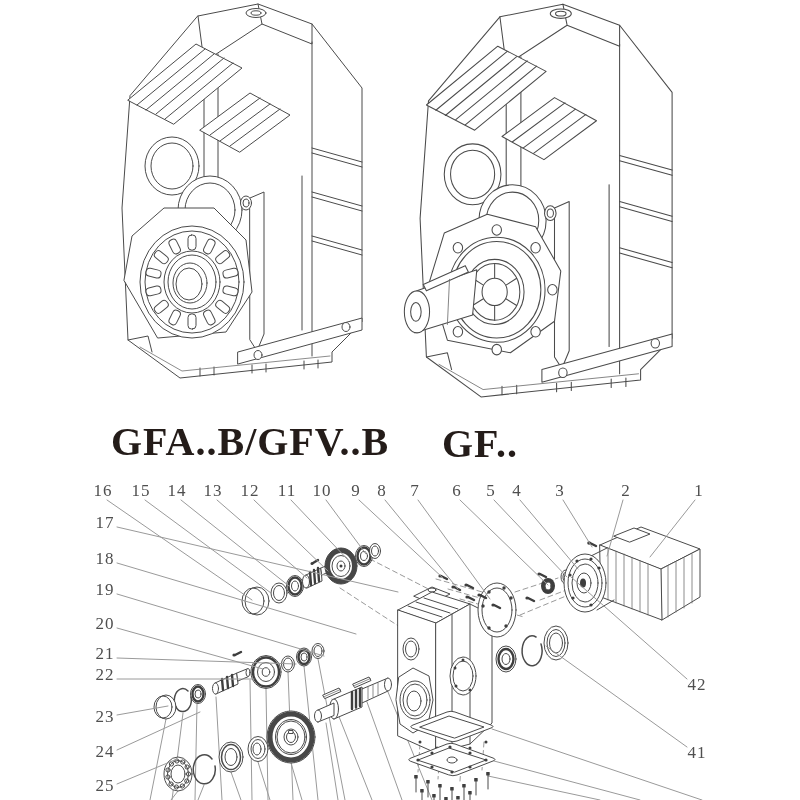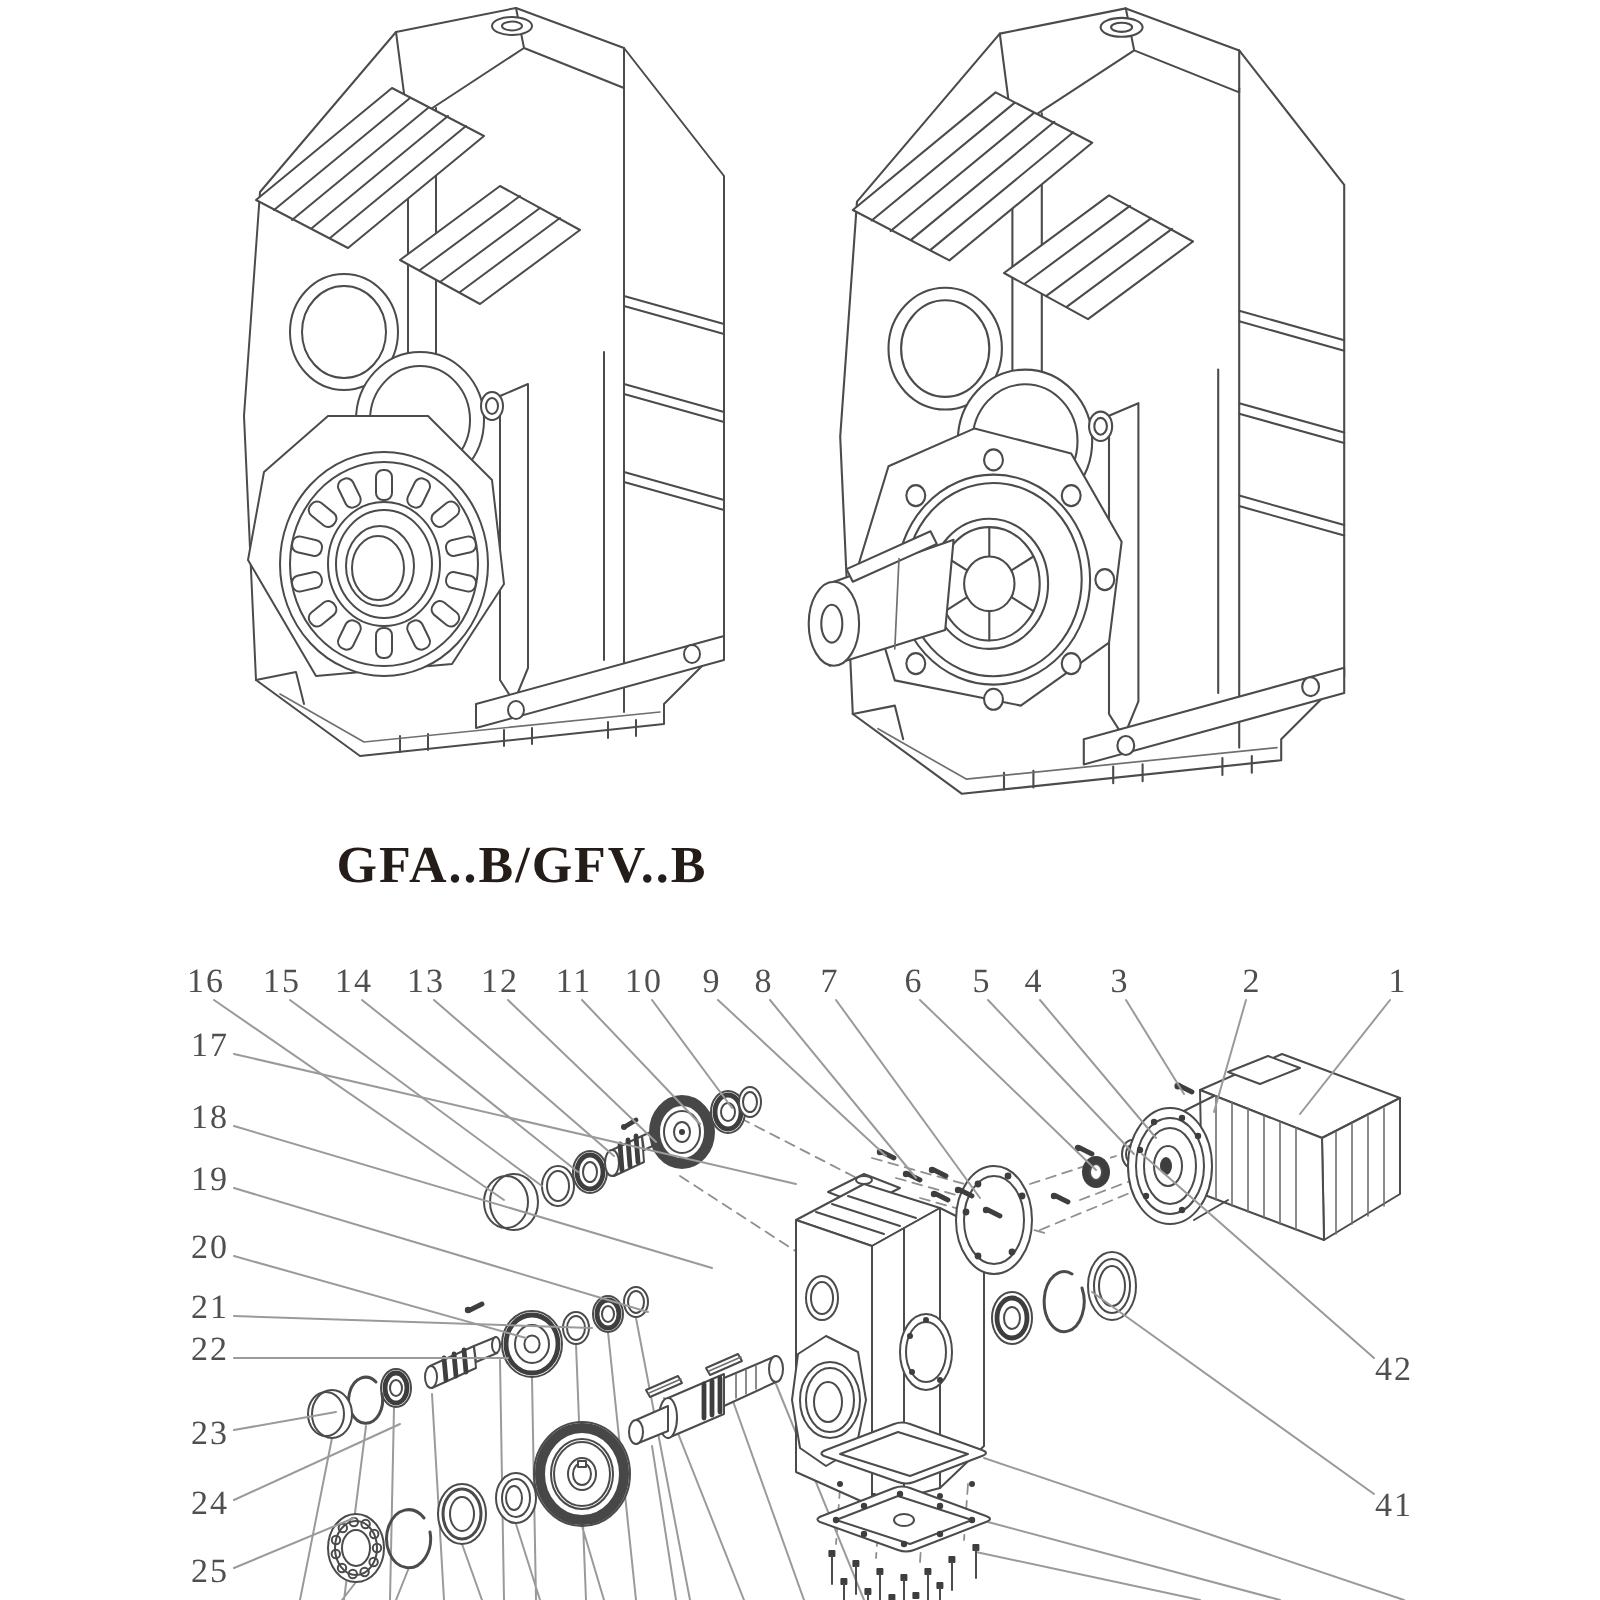"GFA..B/GFV..B" .model-label { font-size: 26px -> 40px; text-align: center -> none }
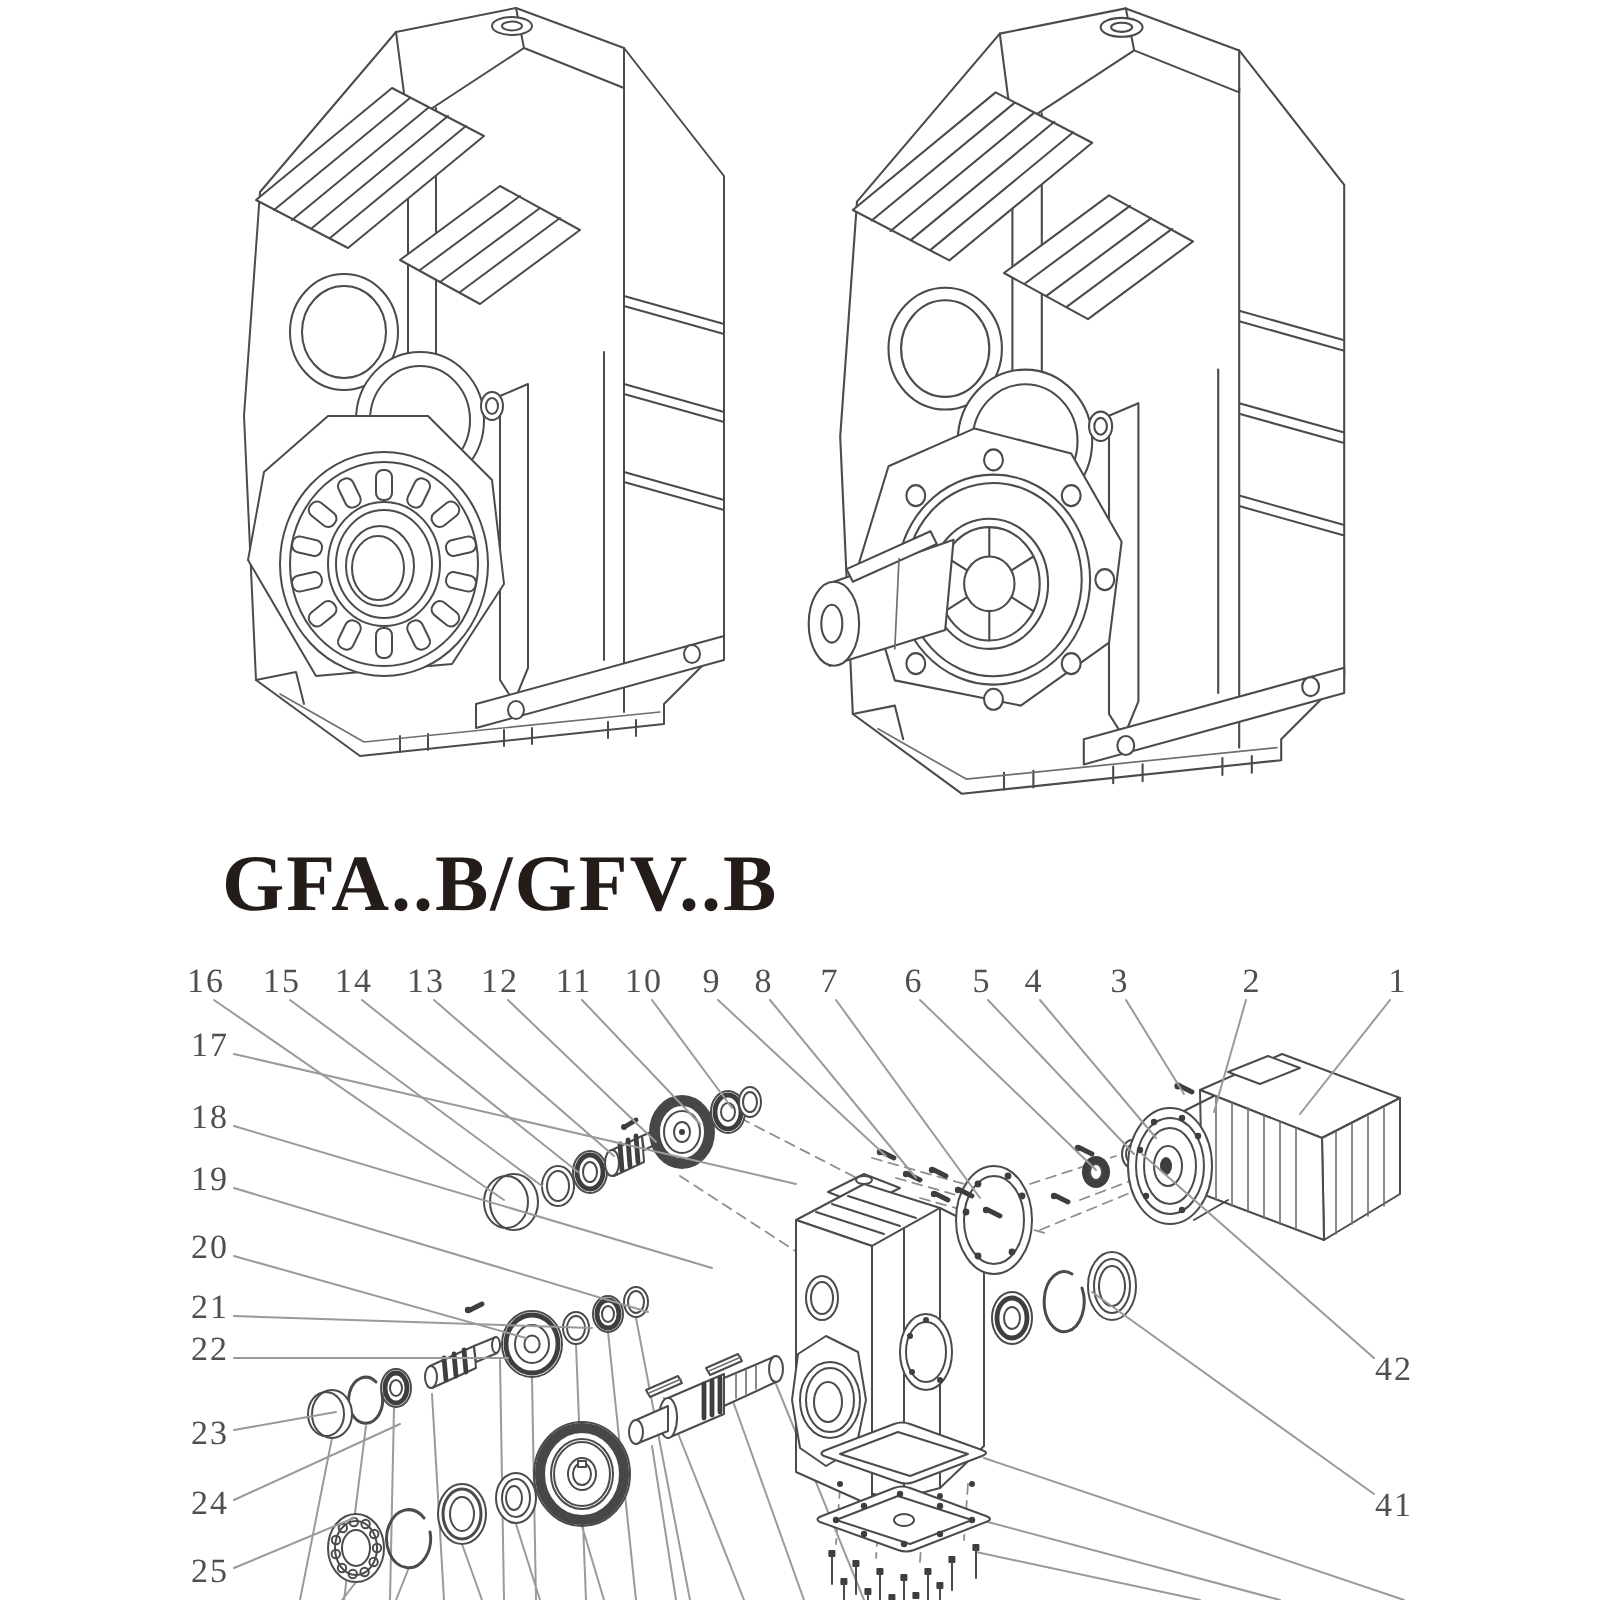"GF.." div.model-label { html: none -> <div>GF..</div> }
